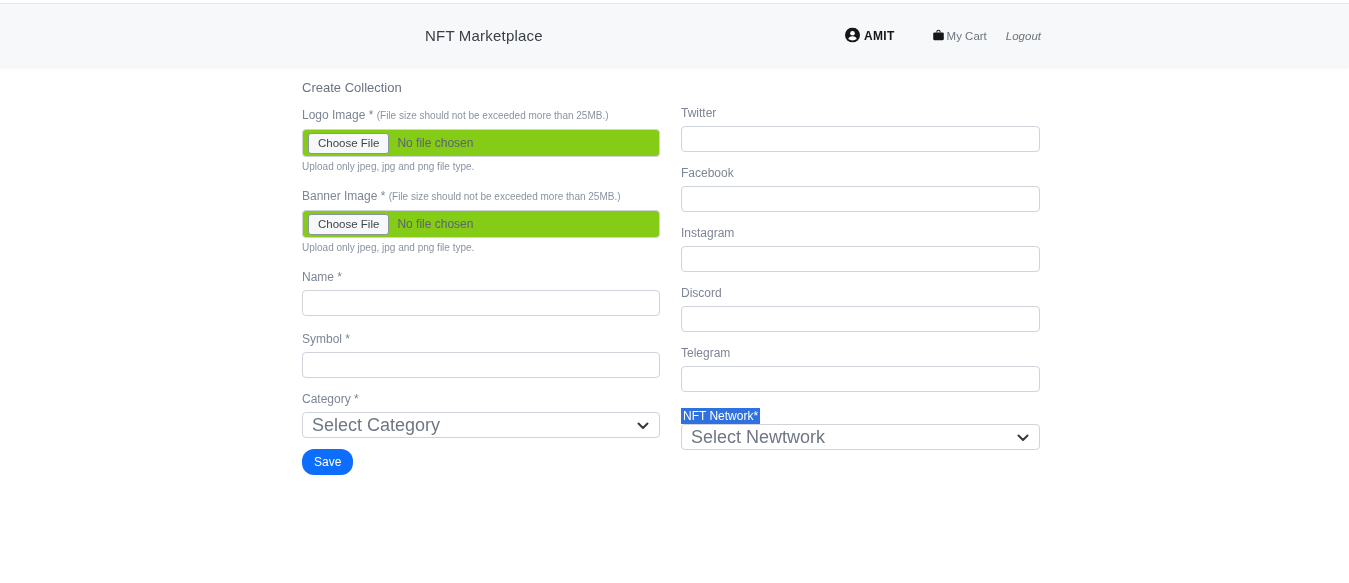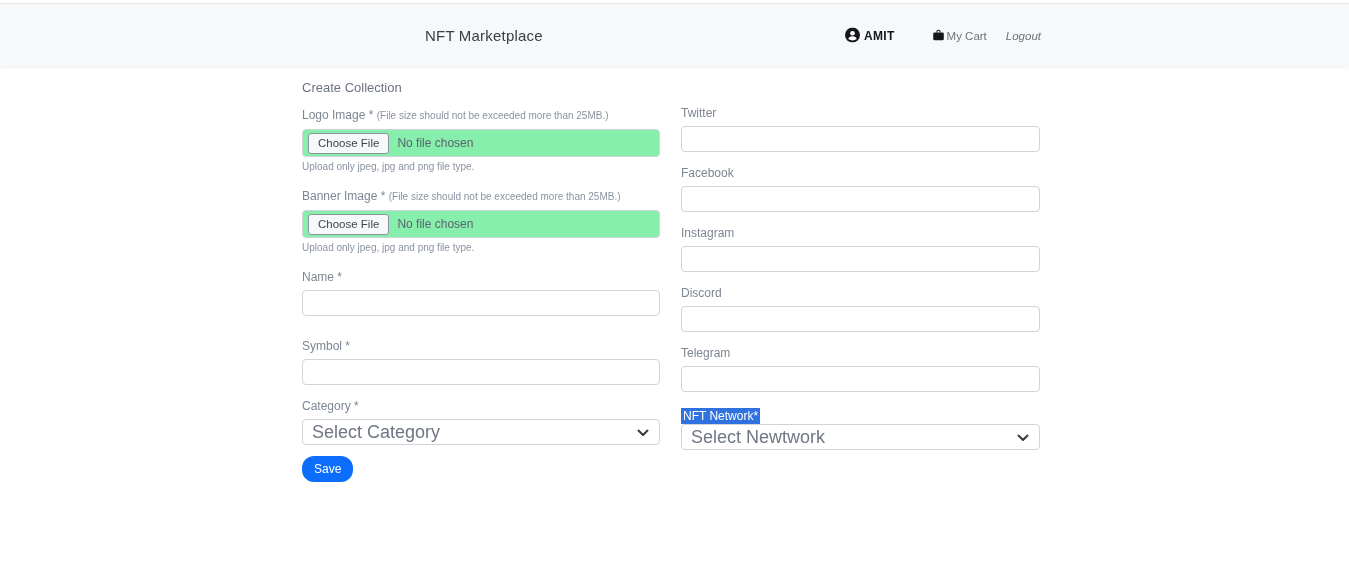"Choose File" .file-box { background: #86efac -> #84cc16 }
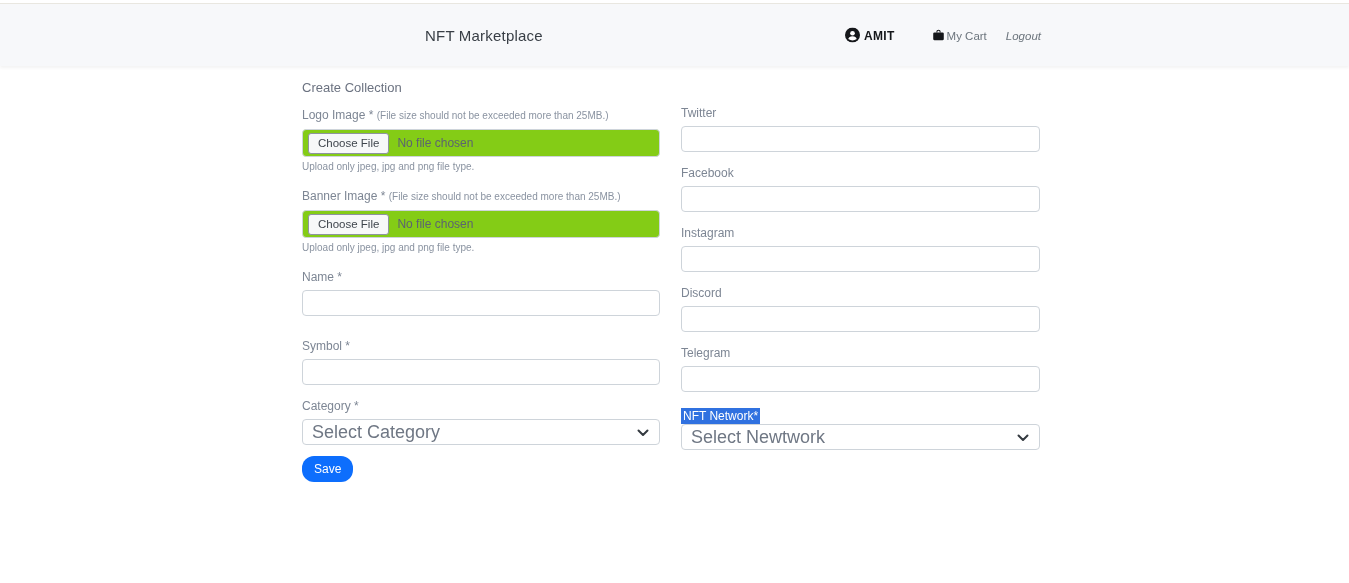"Name *" .grp-name { margin-bottom: 23px -> 16px }
